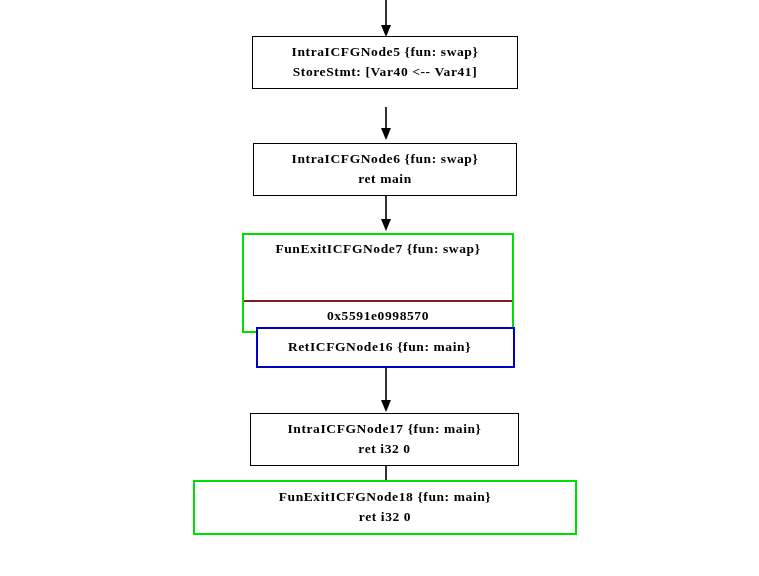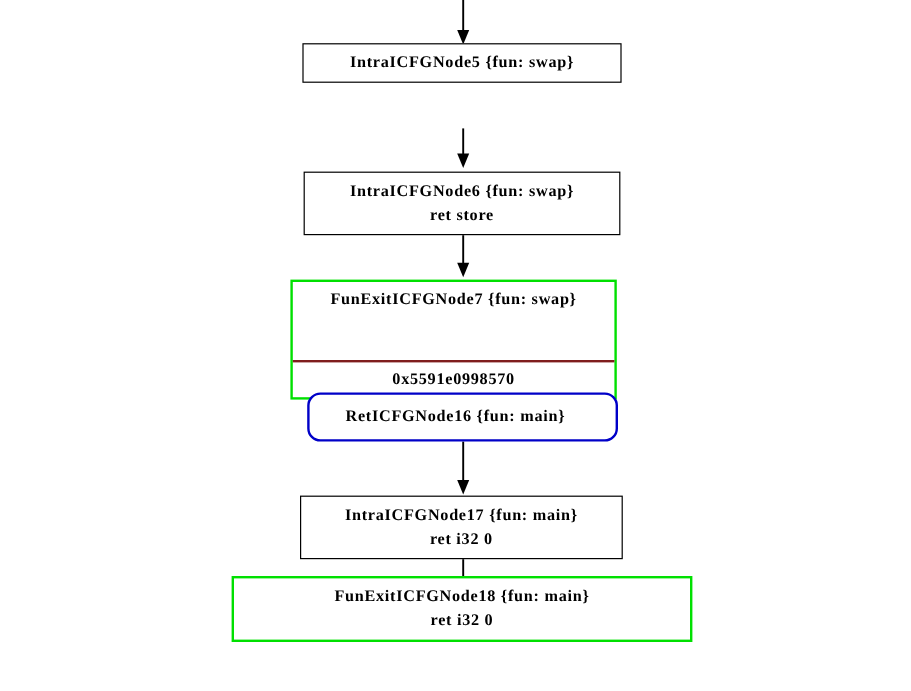"StoreStmt: [Var40 <-- Var41]" span.node-line { html: none -> <span>StoreStmt: [Var40 &lt;-- Var41]</span> }
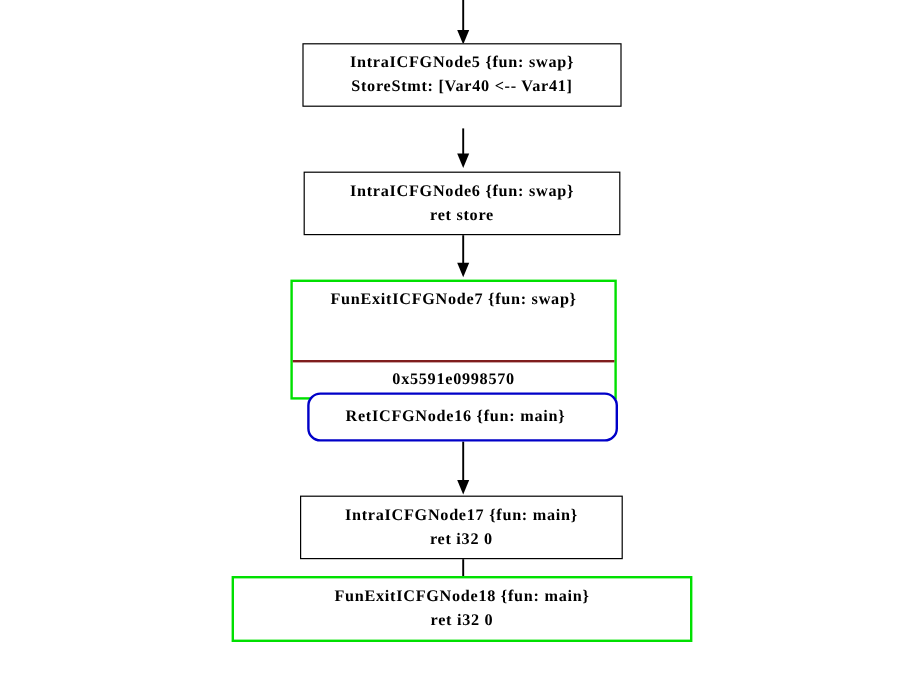"ret store" span.node-line { text: store -> main }
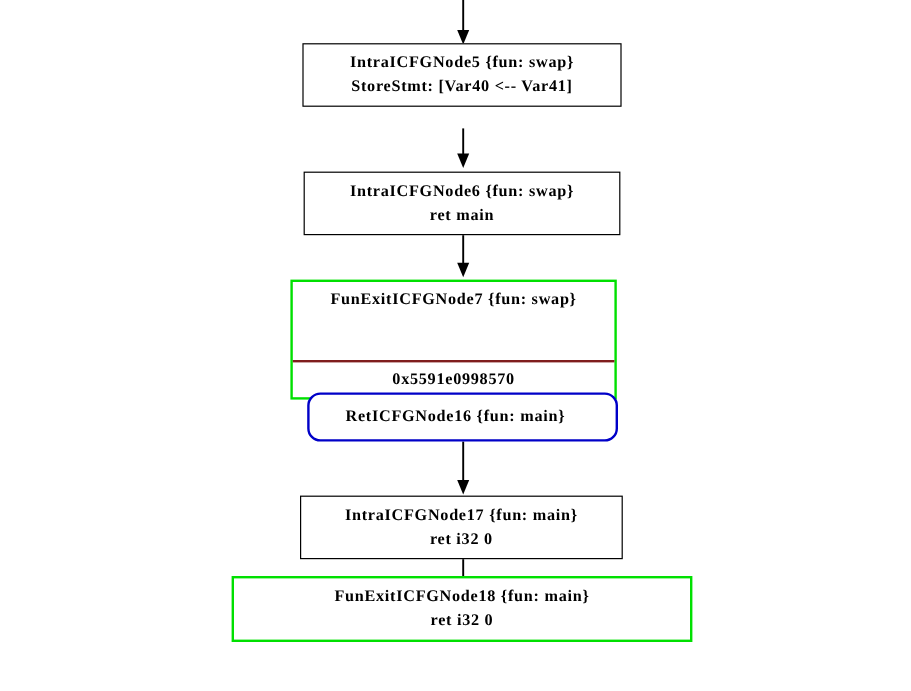"RetICFGNode16 {fun: main}" .pad-1line { border-radius: 11px -> none }
